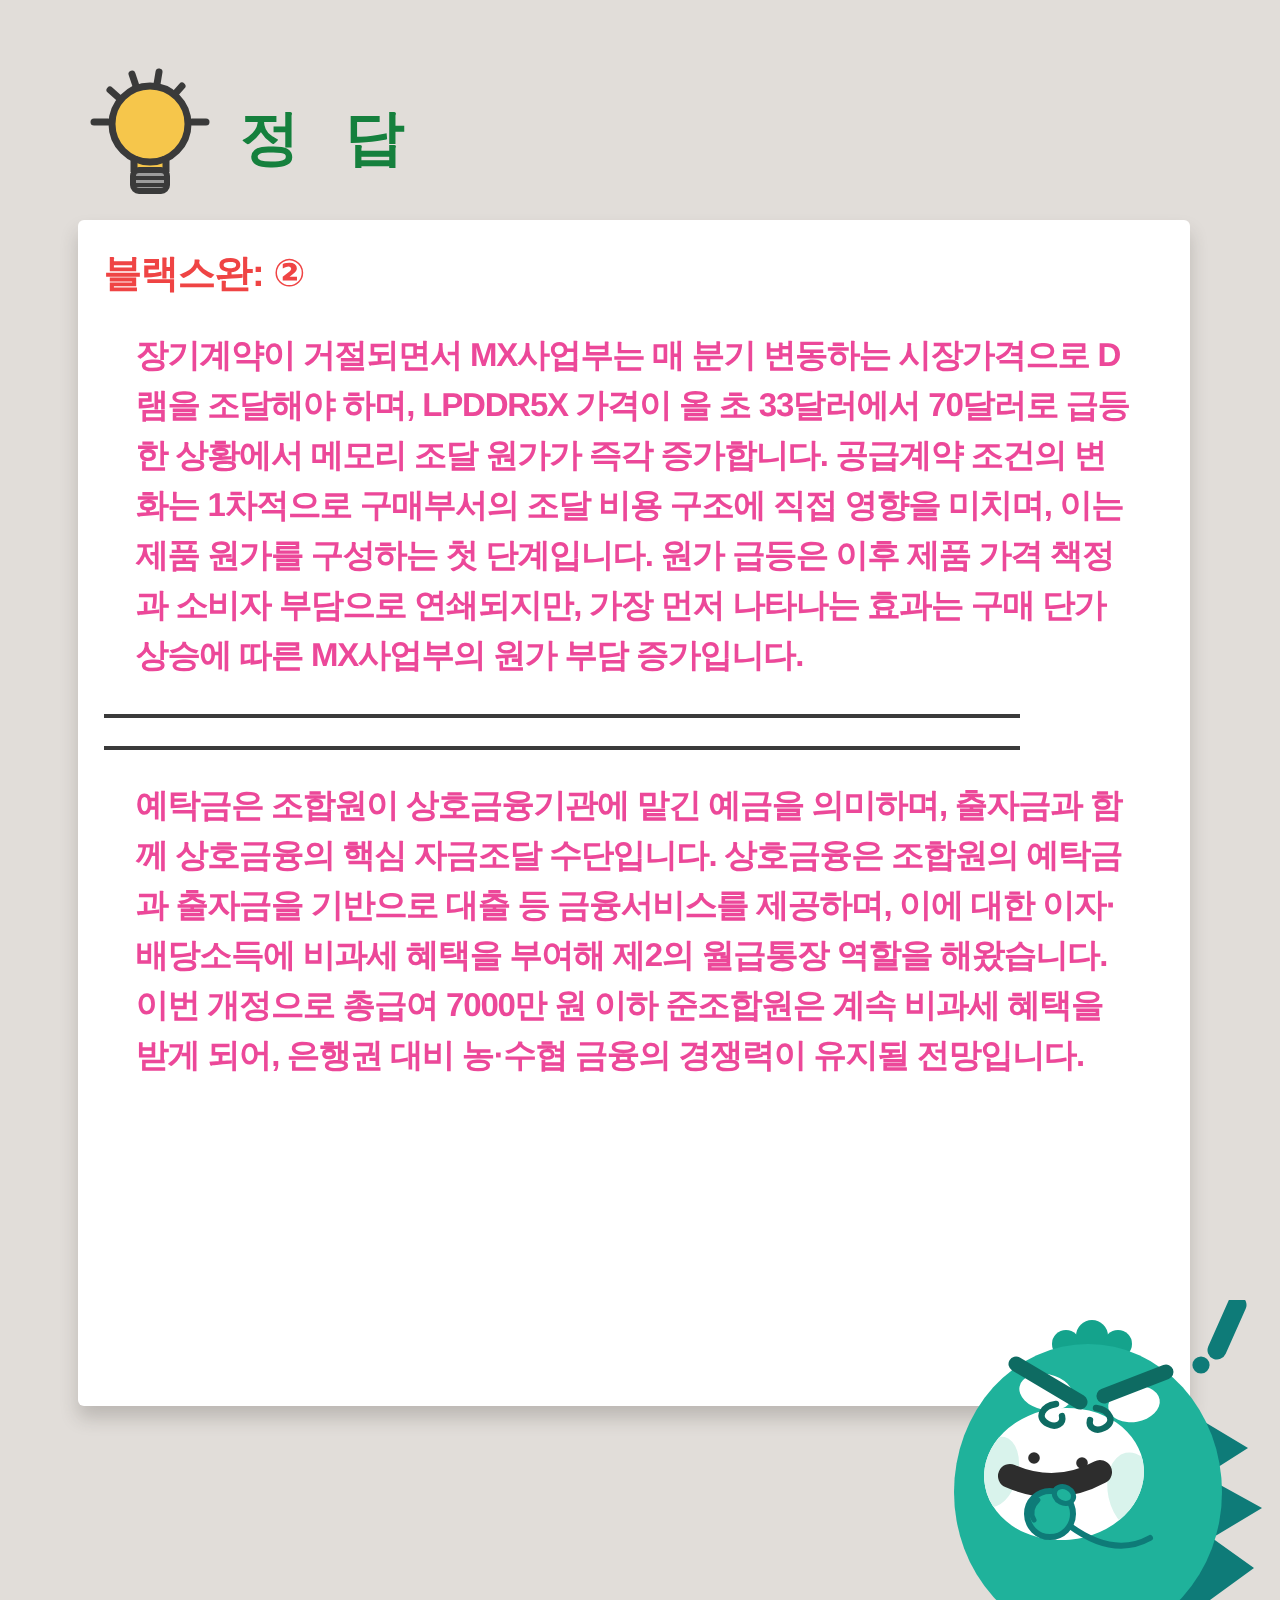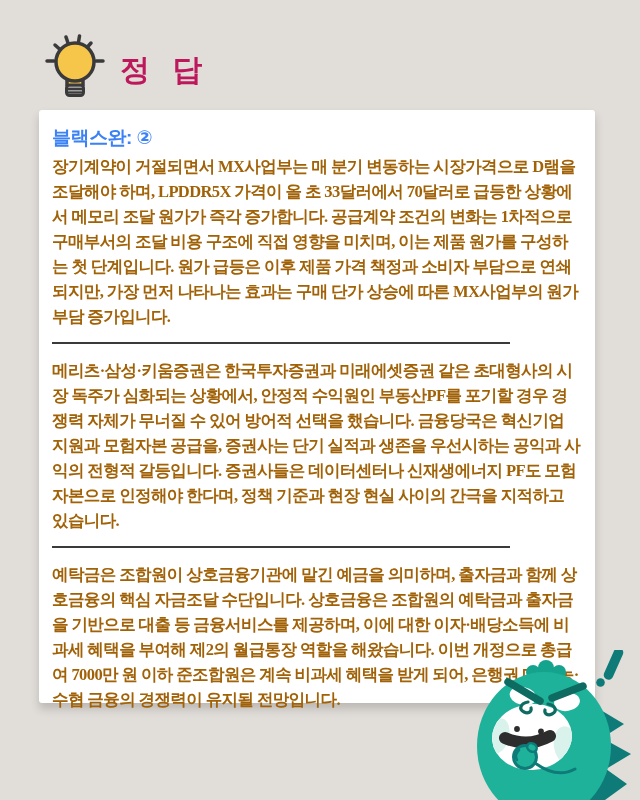"정 답" .page-title { color: #be185d -> #15803d }
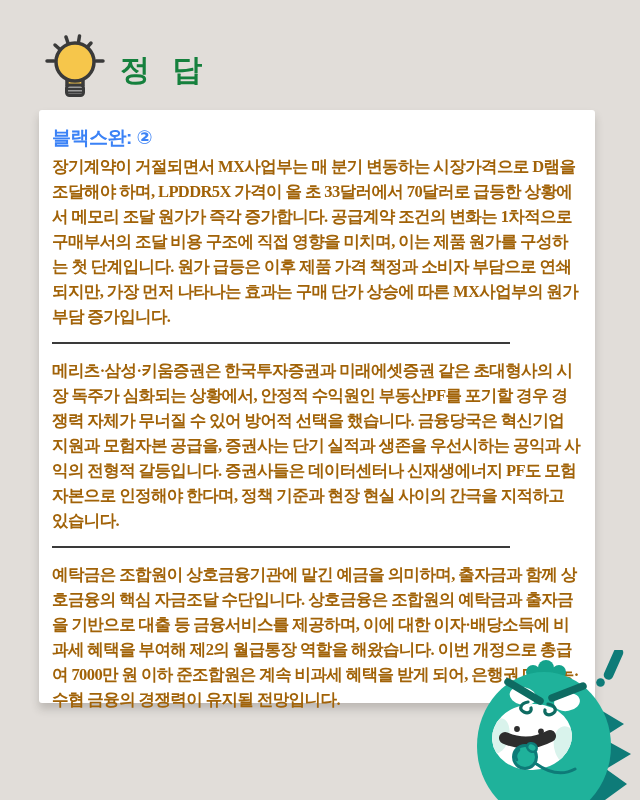"블랙스완: ②" .section-title { color: #3b82f6 -> #ef4444 }
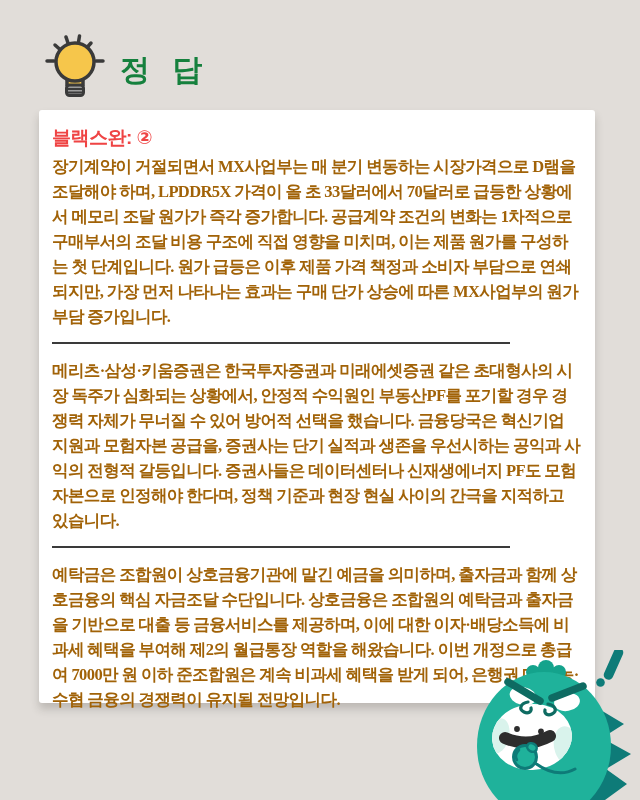"장기계약이 거절되면서 MX사업부는 매 분기" .section-body { color: #a16207 -> #ec4899; font-family: Liberation Serif, serif -> none; margin: 0 -> 16px }
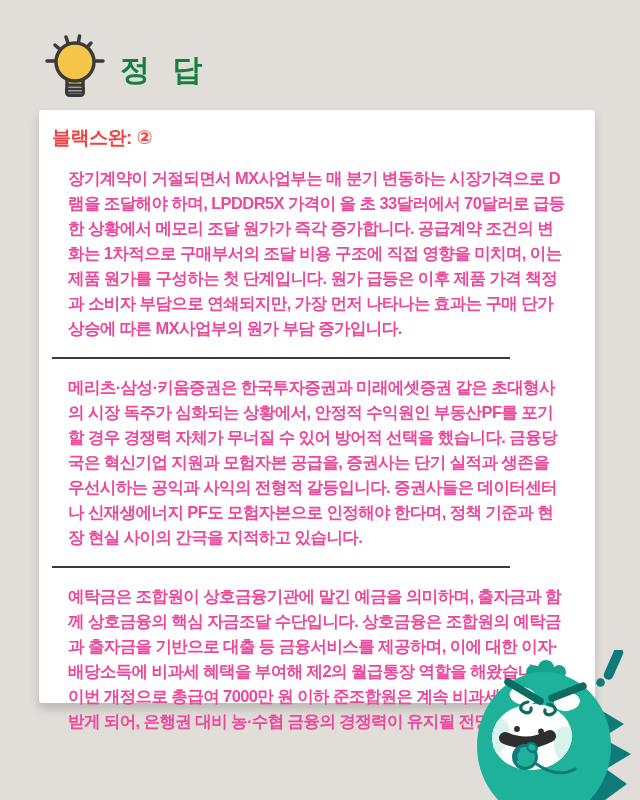"메리츠·삼성·키움증권은 한국투자증권과 미래에셋증권 같은 초대형사의" p.section-body { html: <p>메리츠·삼성·키움증권은 한국투자증권과 미래에셋증권 같은 초대형사의 시장 독주가 심화되는 상황에서, 안정적 수익원인 부동산PF를 포기할 경우 경쟁력 자체가 무너질 수 있어 방어적 선택을 했습니다. 금융당국은 혁신기업 지원과 모험자본 공급을, 증권사는 단기 실적과 생존을 우선시하는 공익과 사익의 전형적 갈등입니다. 증권사들은 데이터센터나 신재생에너지 PF도 모험자본으로 인정해야 한다며, 정책 기준과 현장 현실 사이의 간극을 지적하고 있습니다.</p> -> none }
